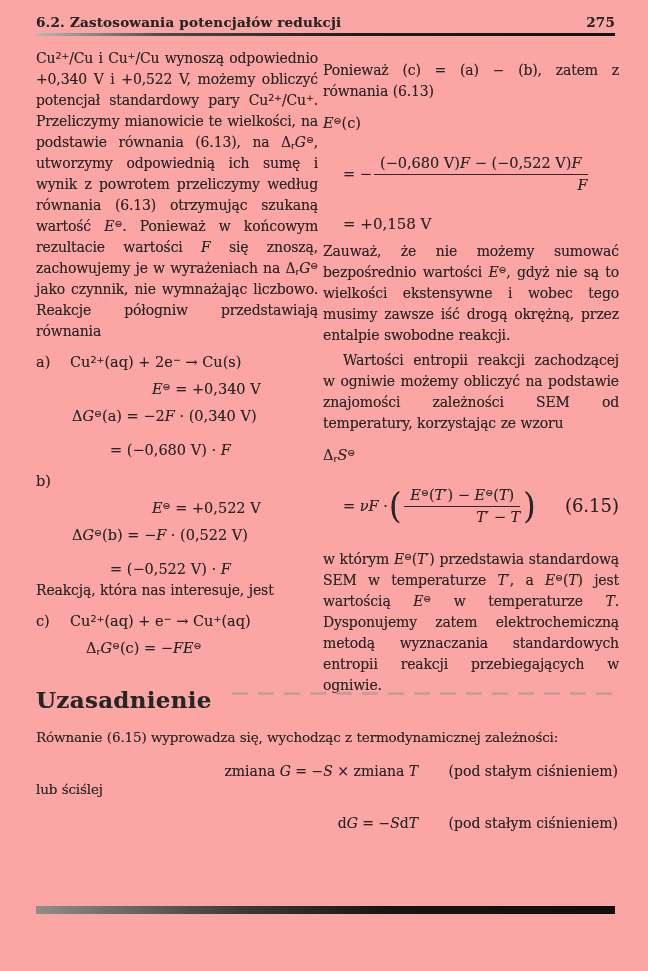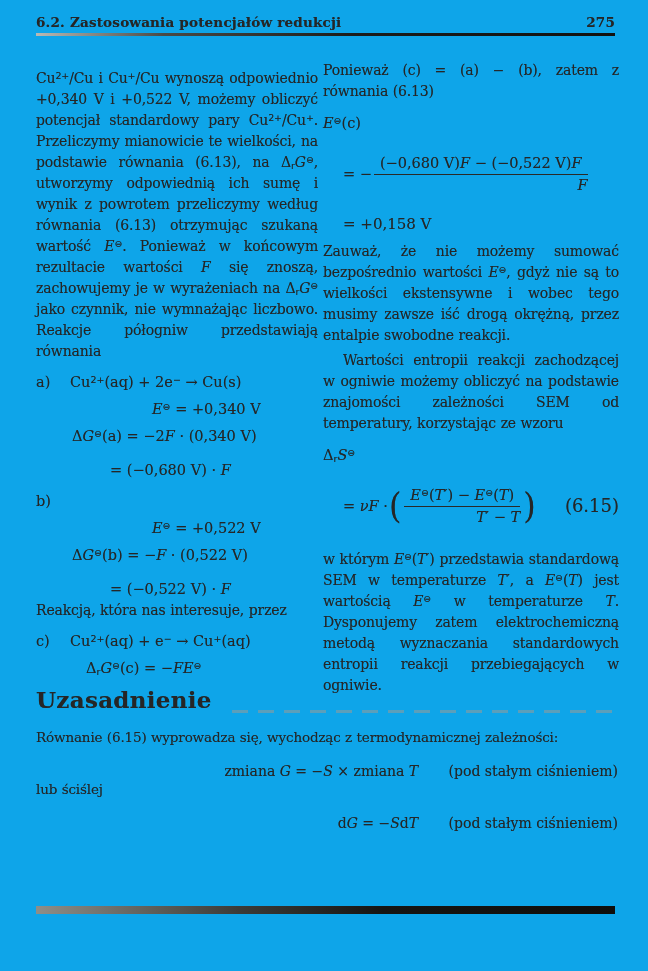"6.2. Zastosowania potencjałów redukcji" .page { background: #0ea5e9 -> #fca5a5 }
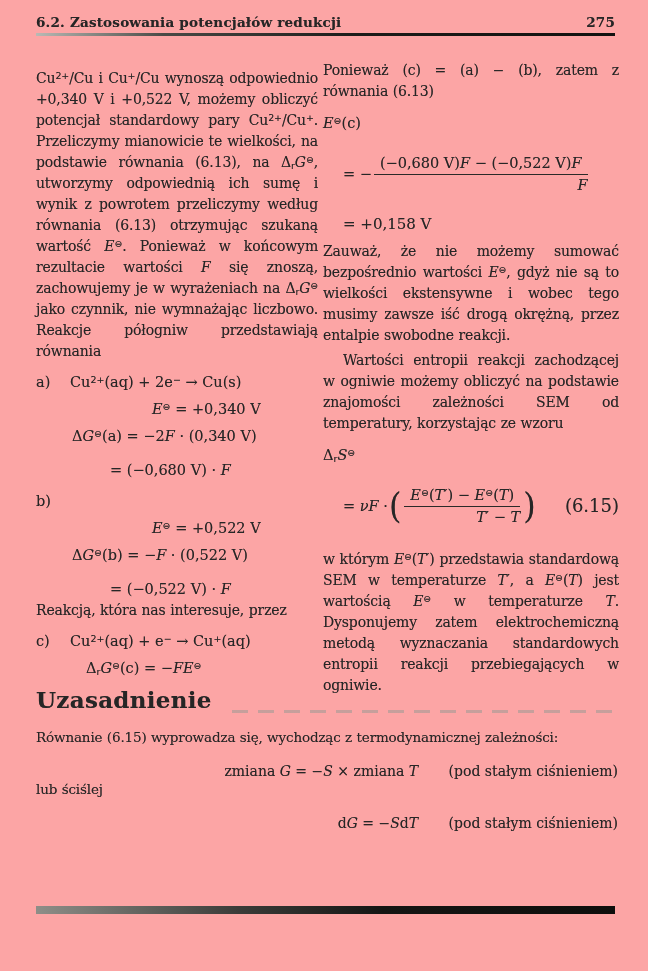"Cu2+/Cu i Cu+/Cu wynoszą odpowiednio" .col-left { top: 68px -> 48px }
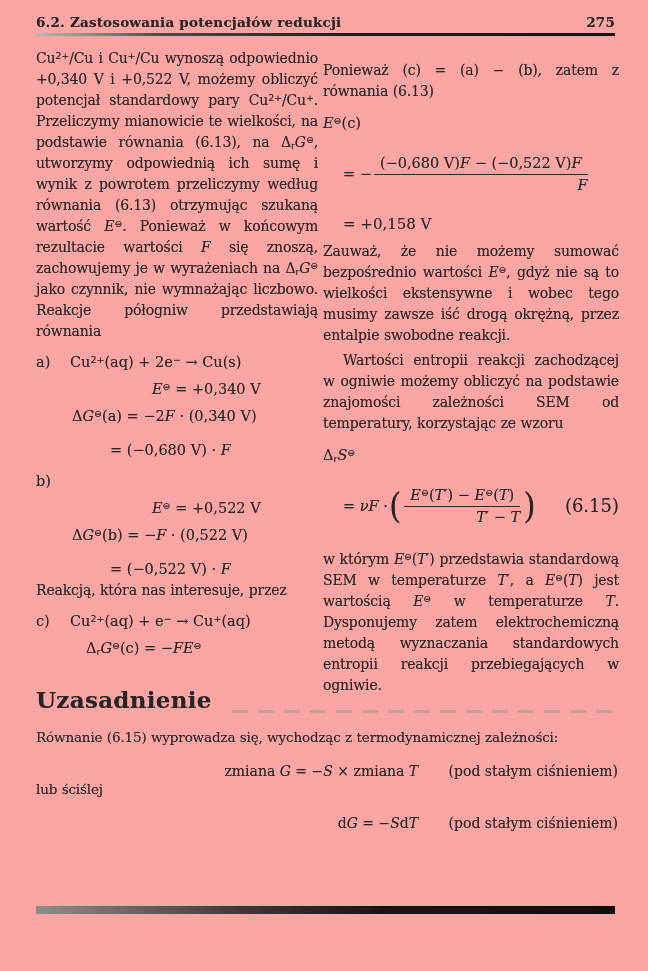"Reakcją, która nas interesuje, przez" p.body { text: przez -> jest }
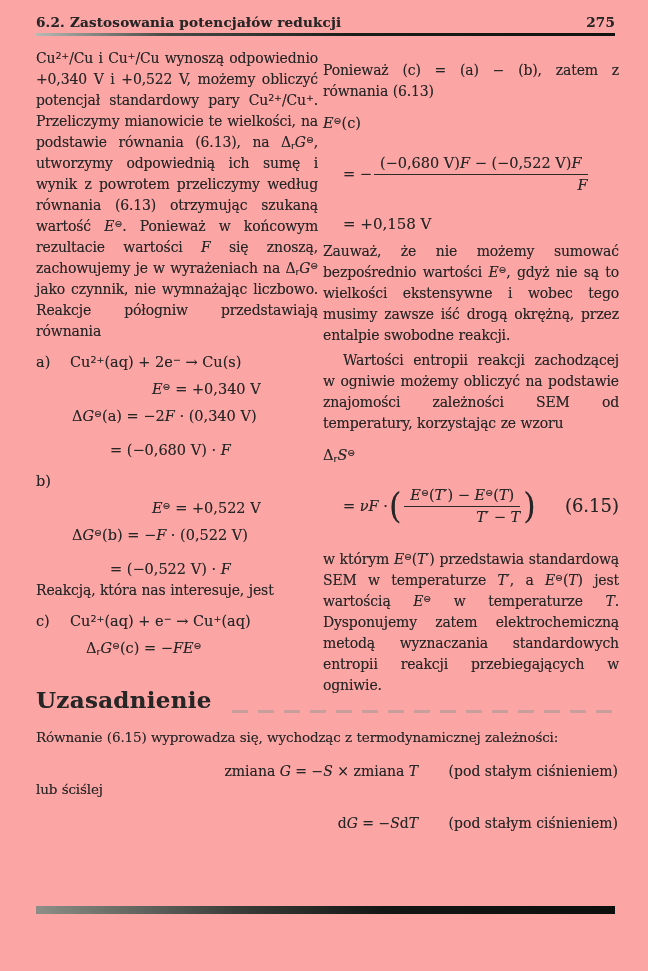"Uzasadnienie" .just-head { align-items: flex-end -> flex-start }
